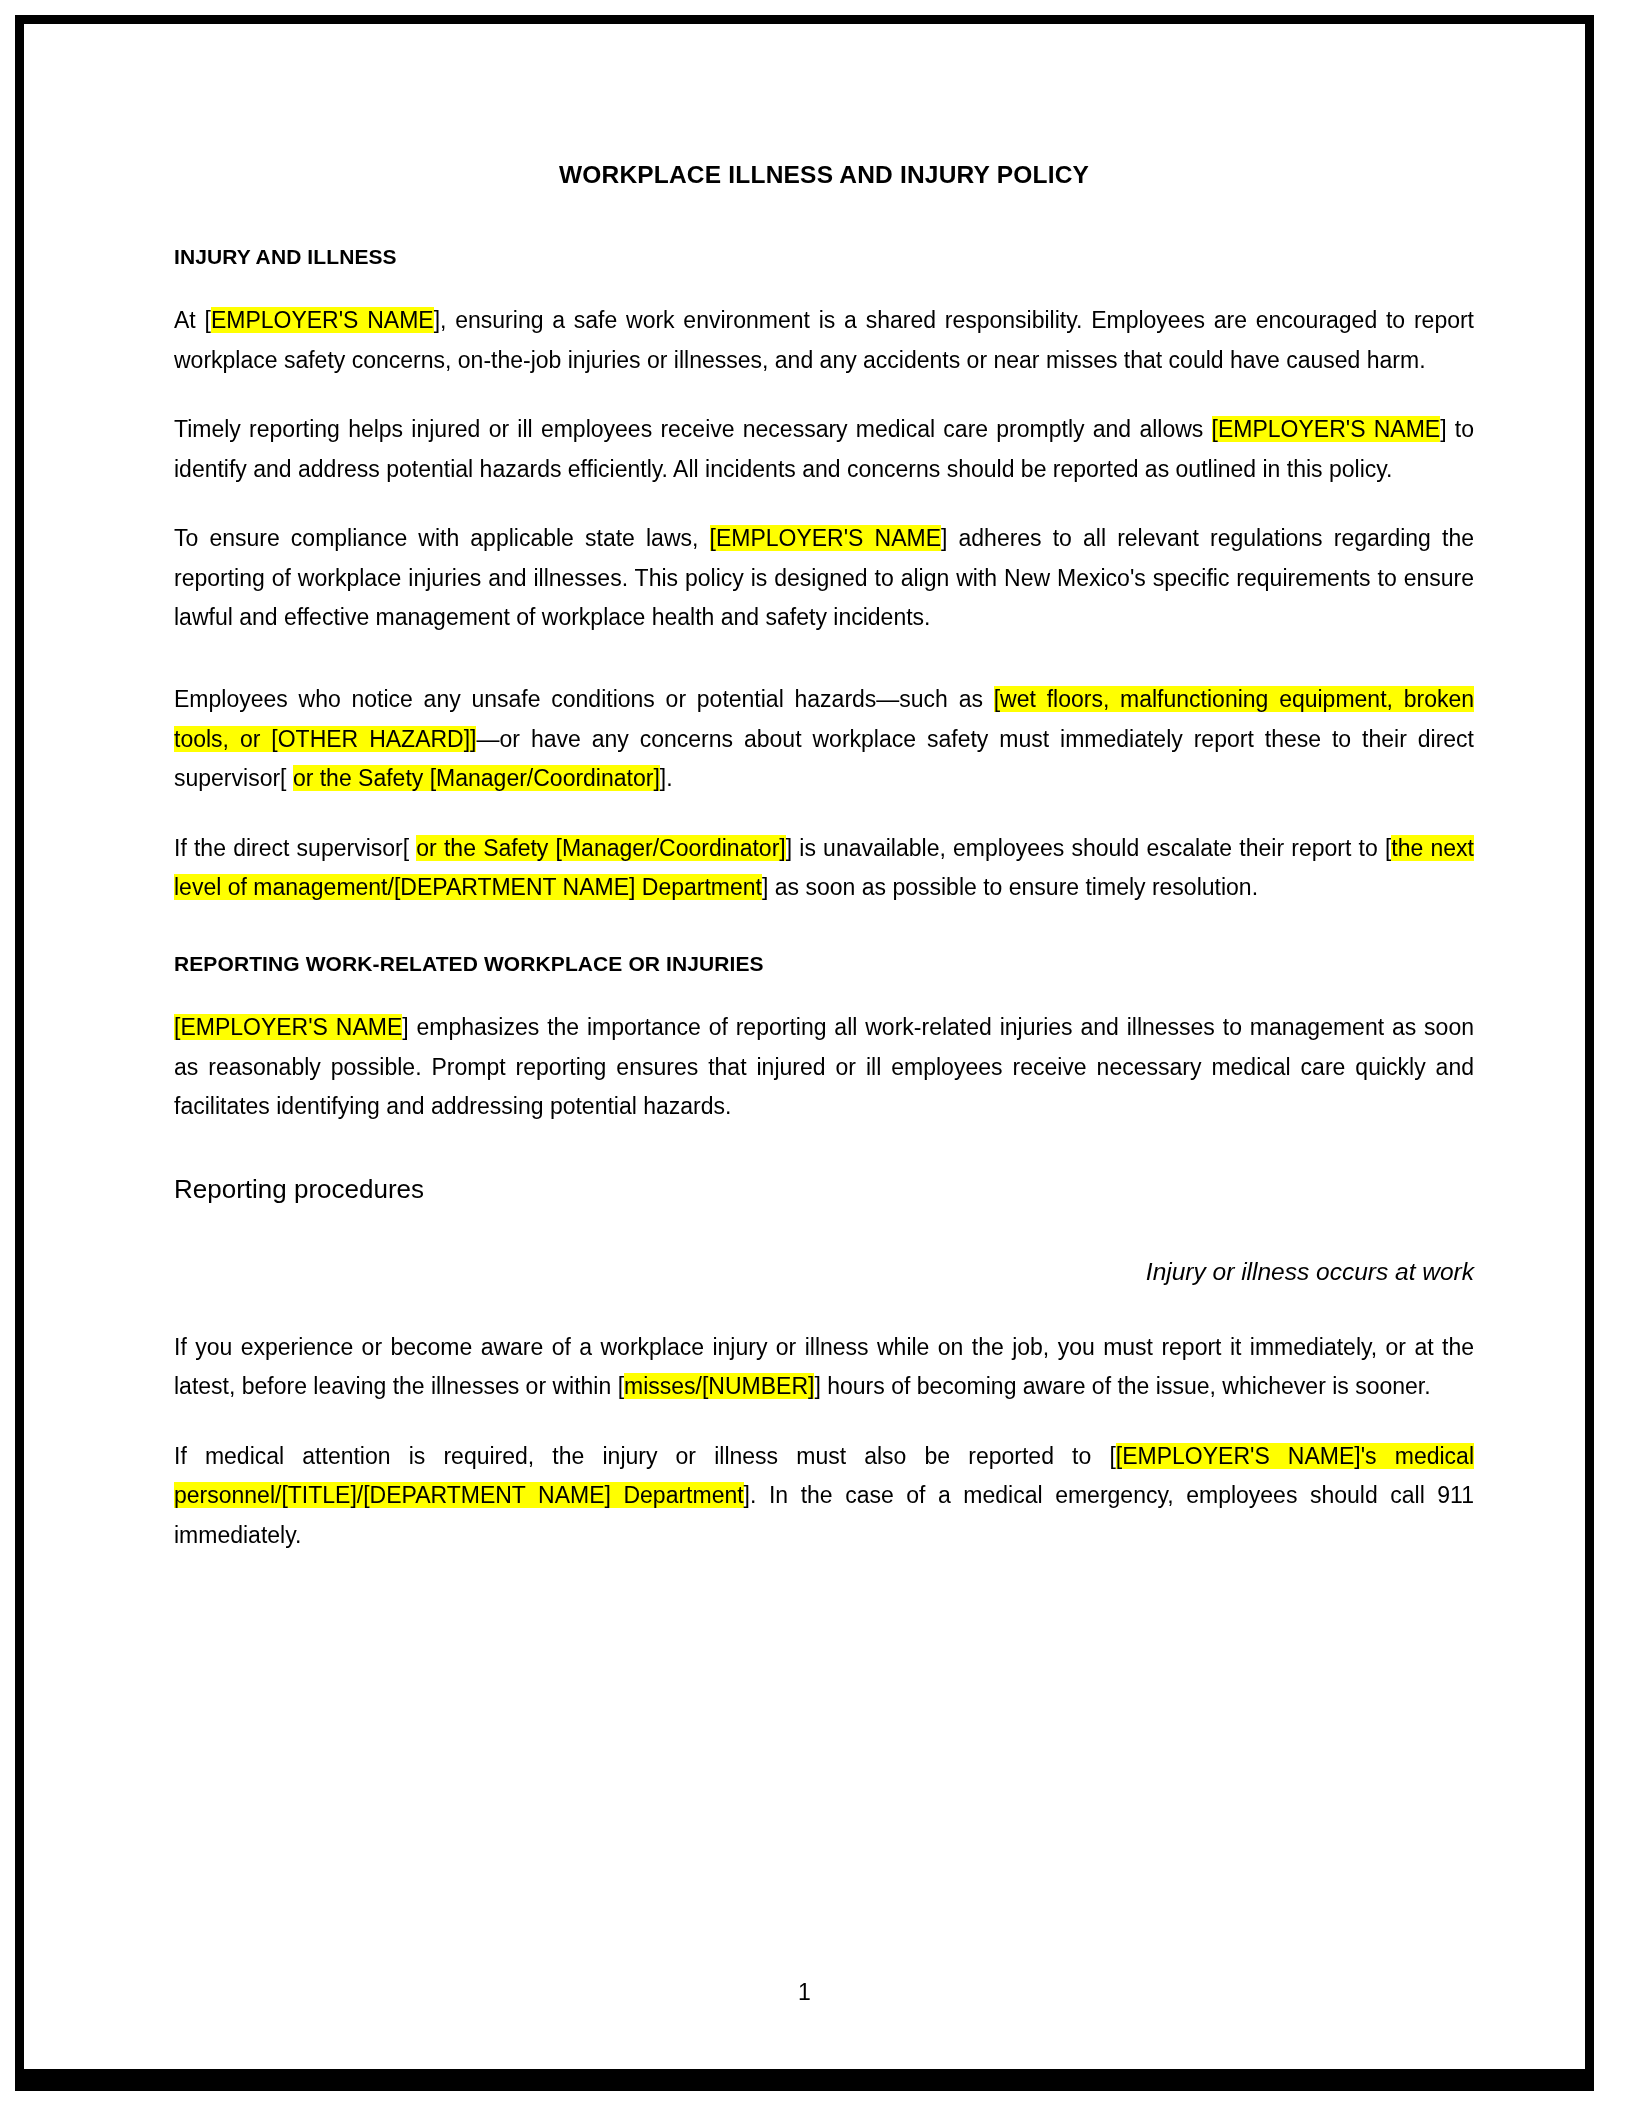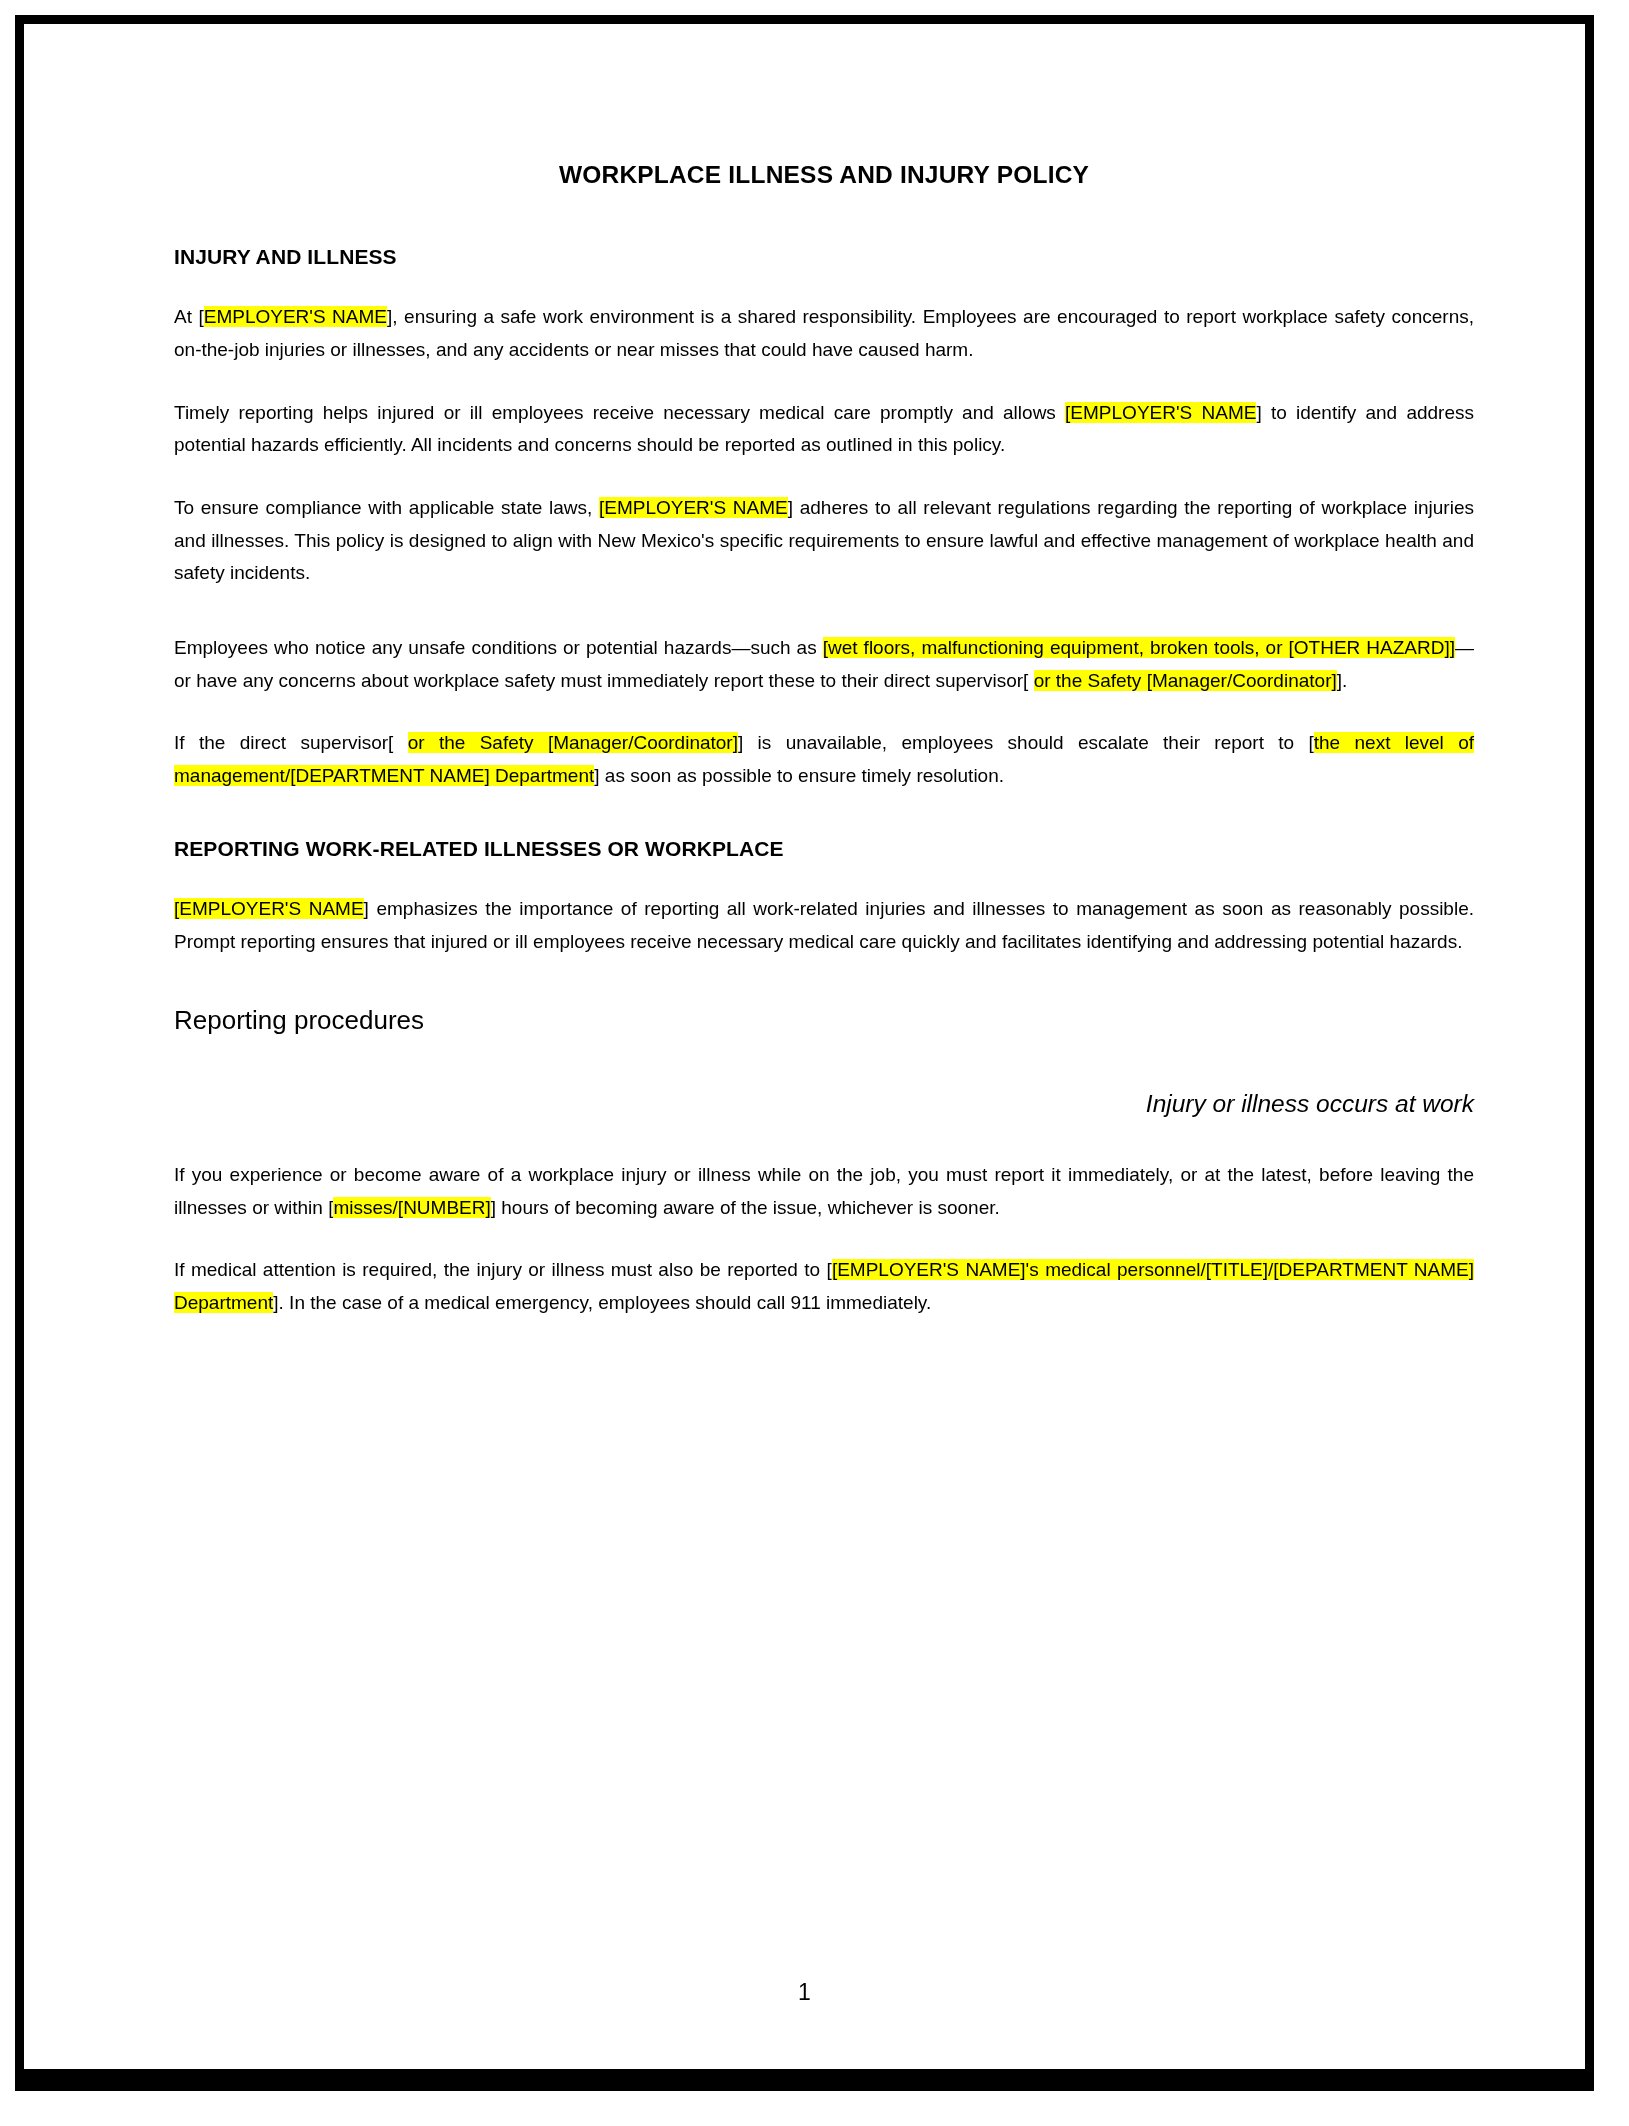"At [EMPLOYER'S NAME], ensuring a" p.body { font-size: 19px -> 23px }
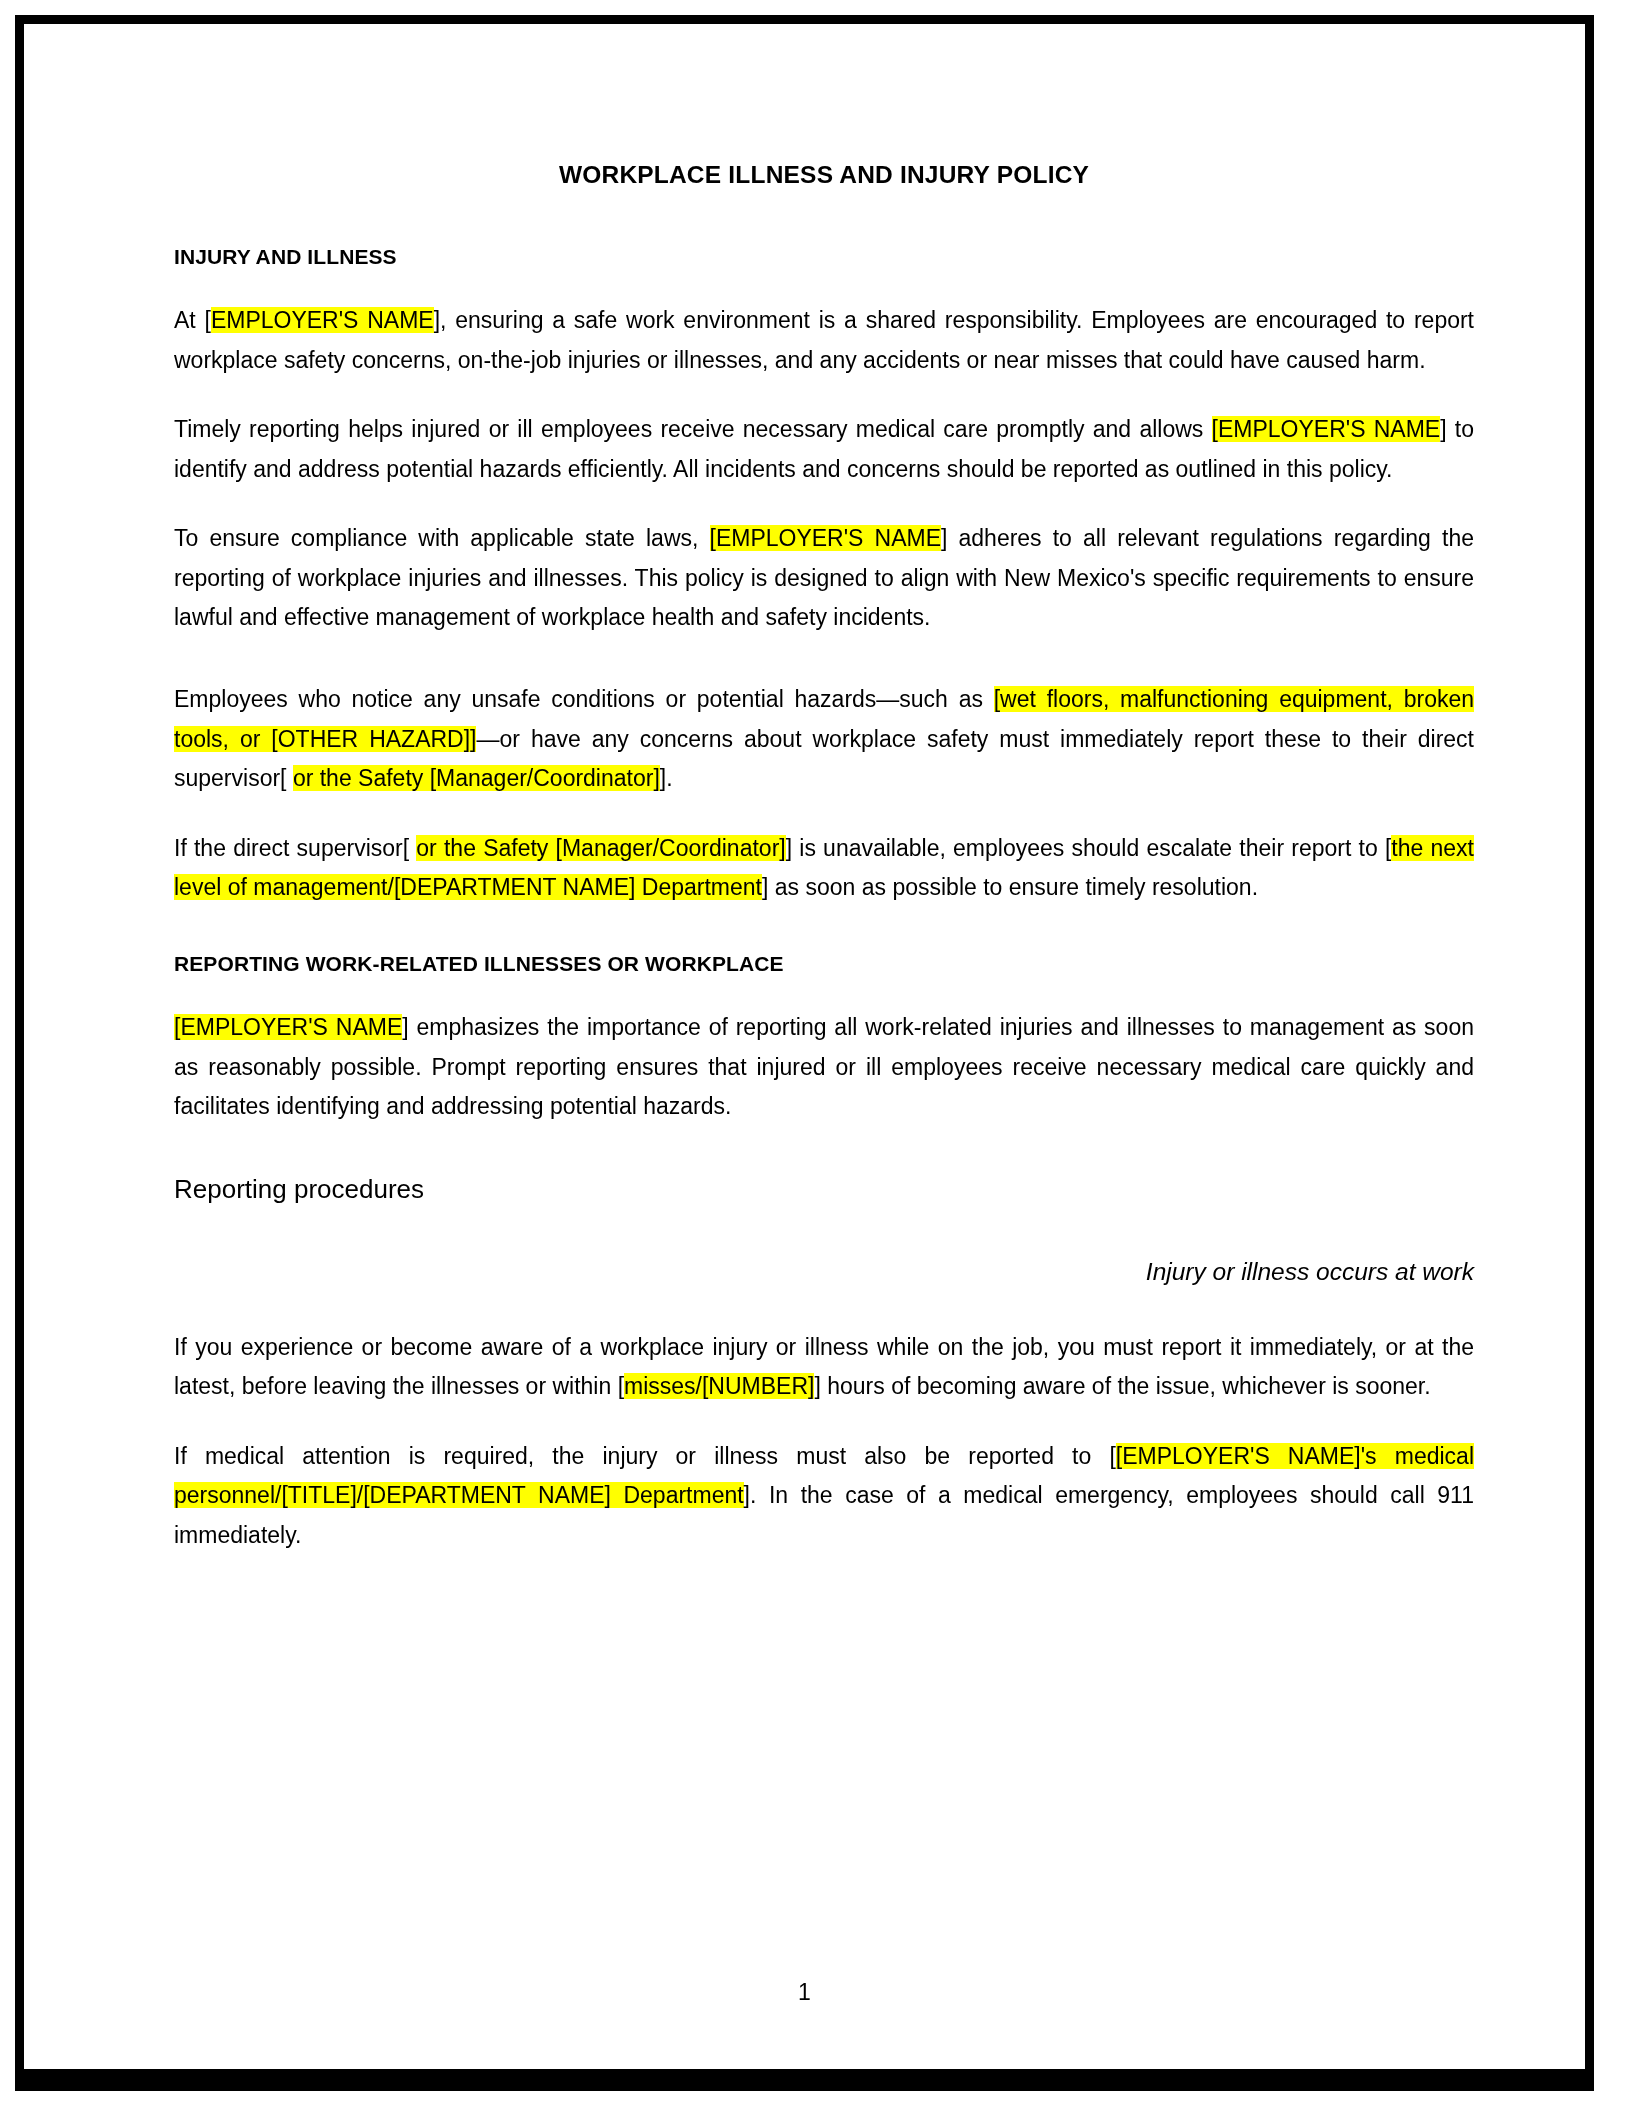"REPORTING WORK-RELATED ILLNESSES OR" div.section-heading { text: ILLNESSES OR WORKPLACE -> WORKPLACE OR INJURIES }
